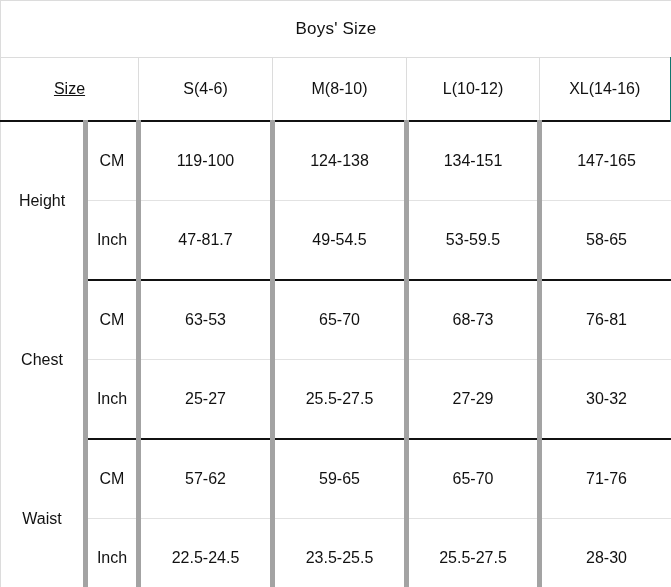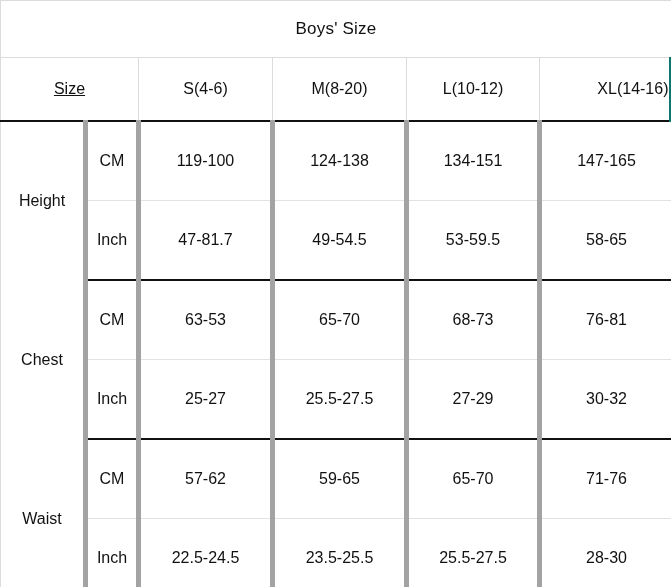"M(8-20)" td.hdr { text: 8-20 -> 8-10 }
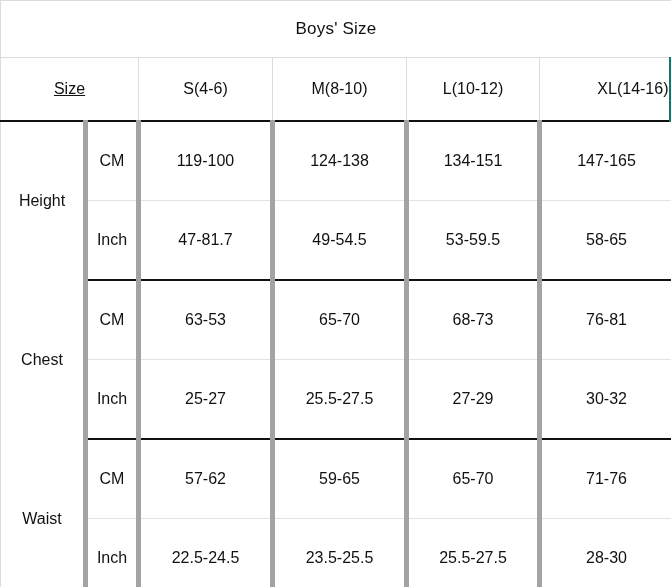"XL(14-16)" .hdr.last { border-right: 6px solid #0f766e -> 4px solid #0f766e; text-align: right -> none }
